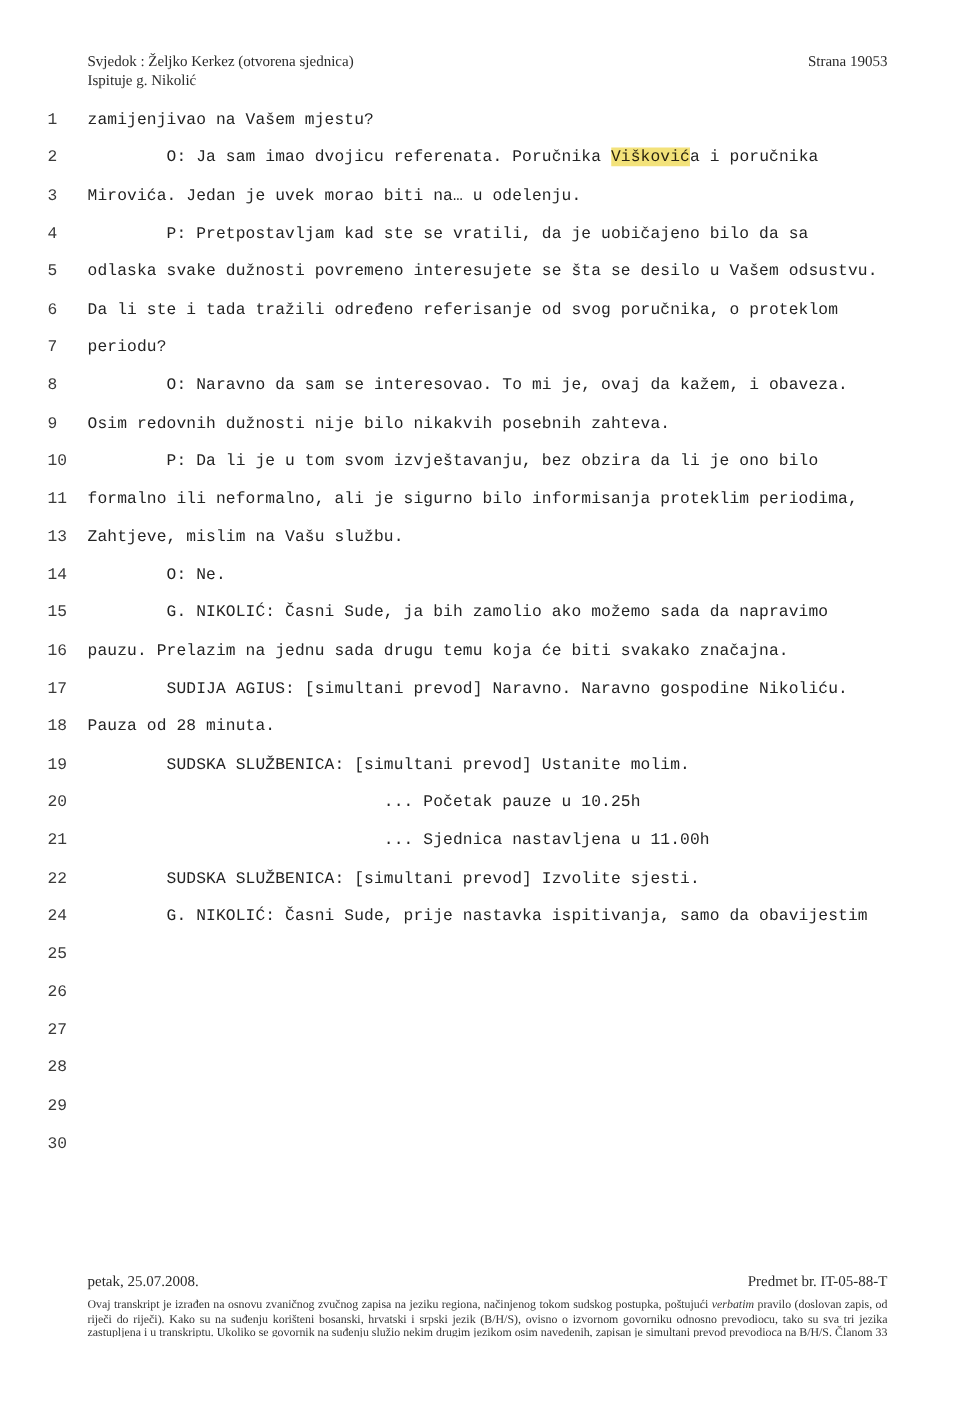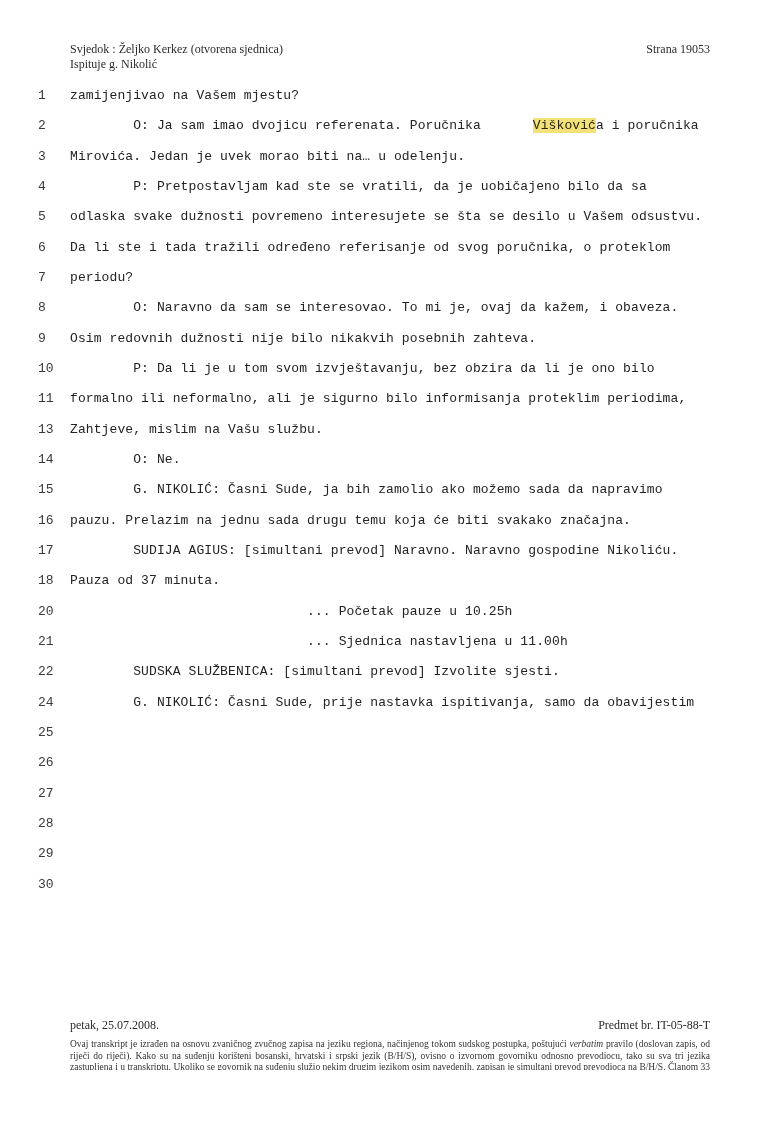"Višković" span.hl { margin-left: 44px -> none }
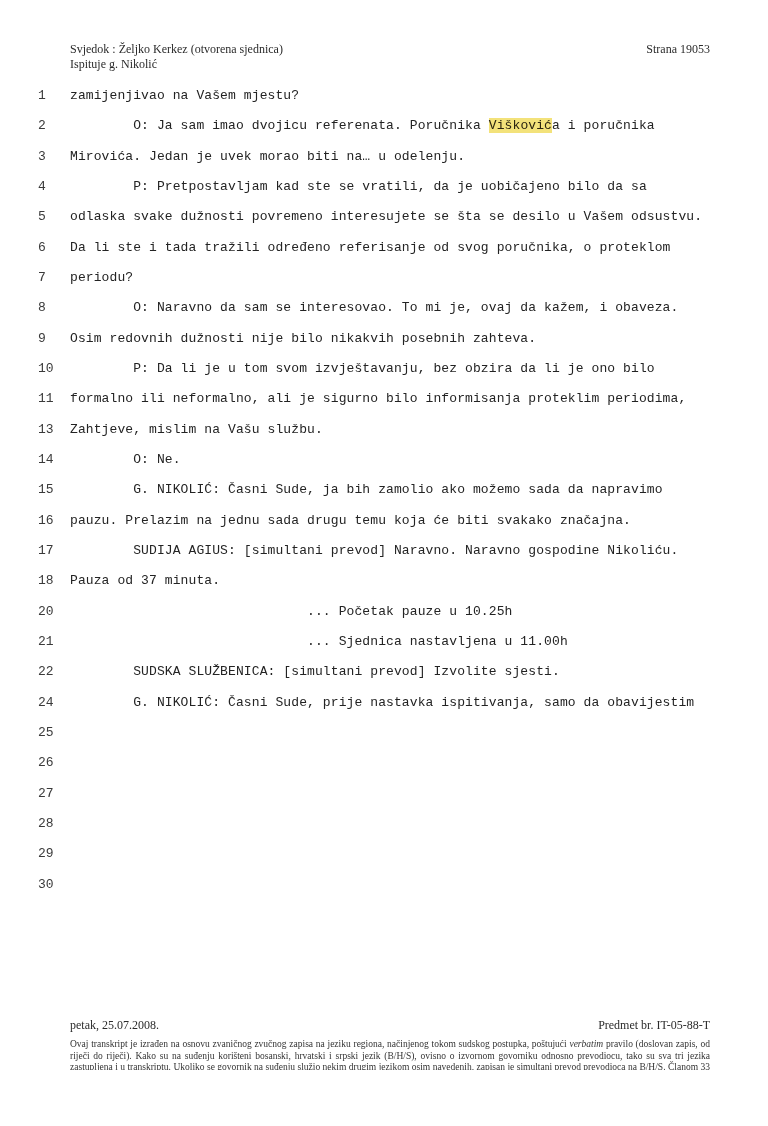"Pauza od 37 minuta." span { text: 37 -> 28 }
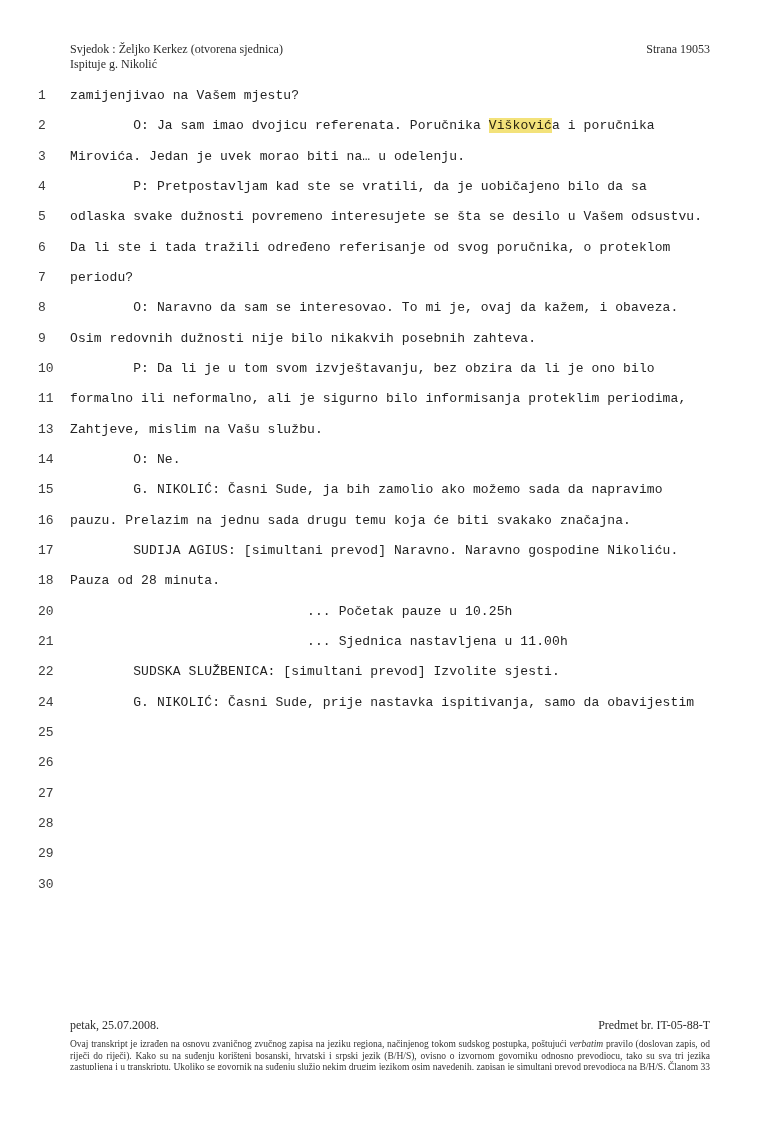"19" div.line { html: none -> <div> <span>19</span> <span><span> SUDSKA SLUŽBENICA: [simultani prevod] Ustanite molim.</span></span> </div> }
